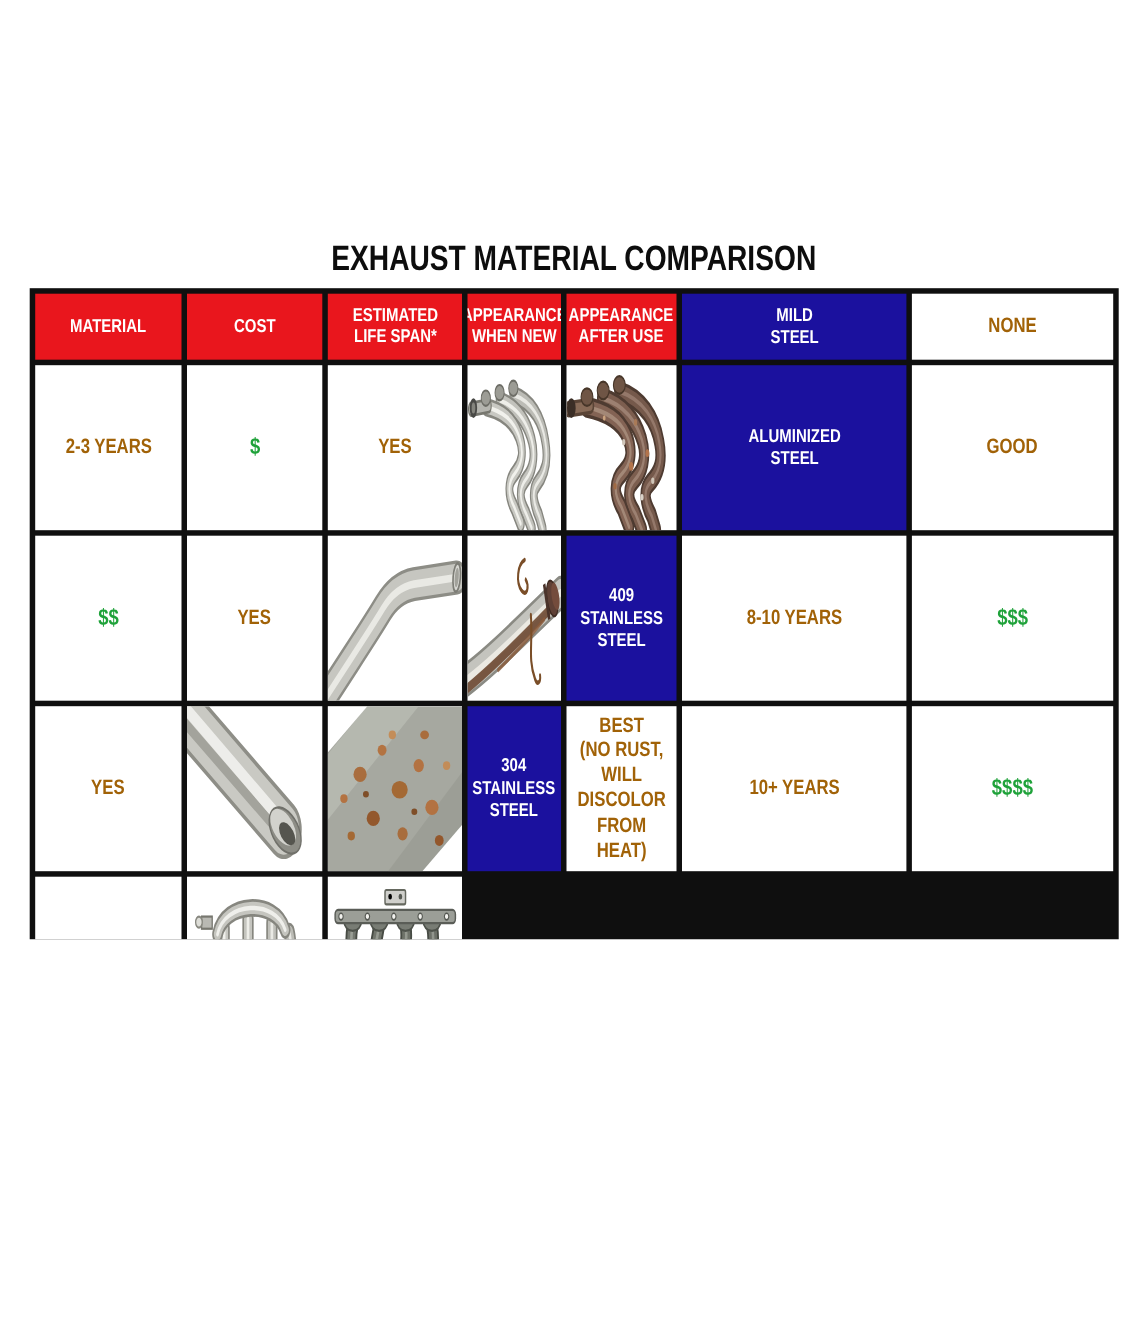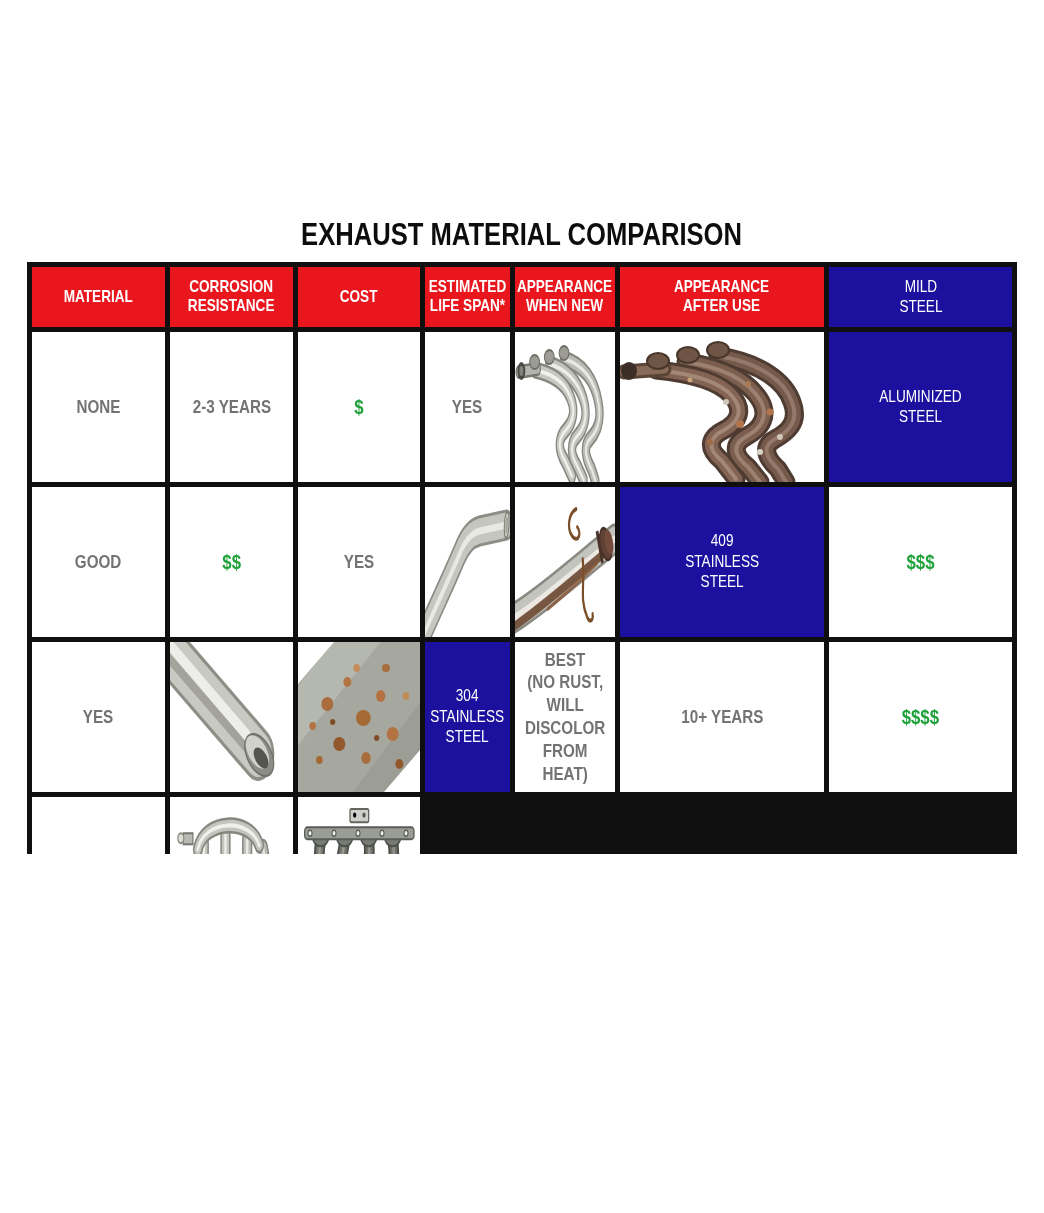"CORROSION" div.cell { html: <div> <span>CORROSION RESISTANCE</span> </div> -> none }
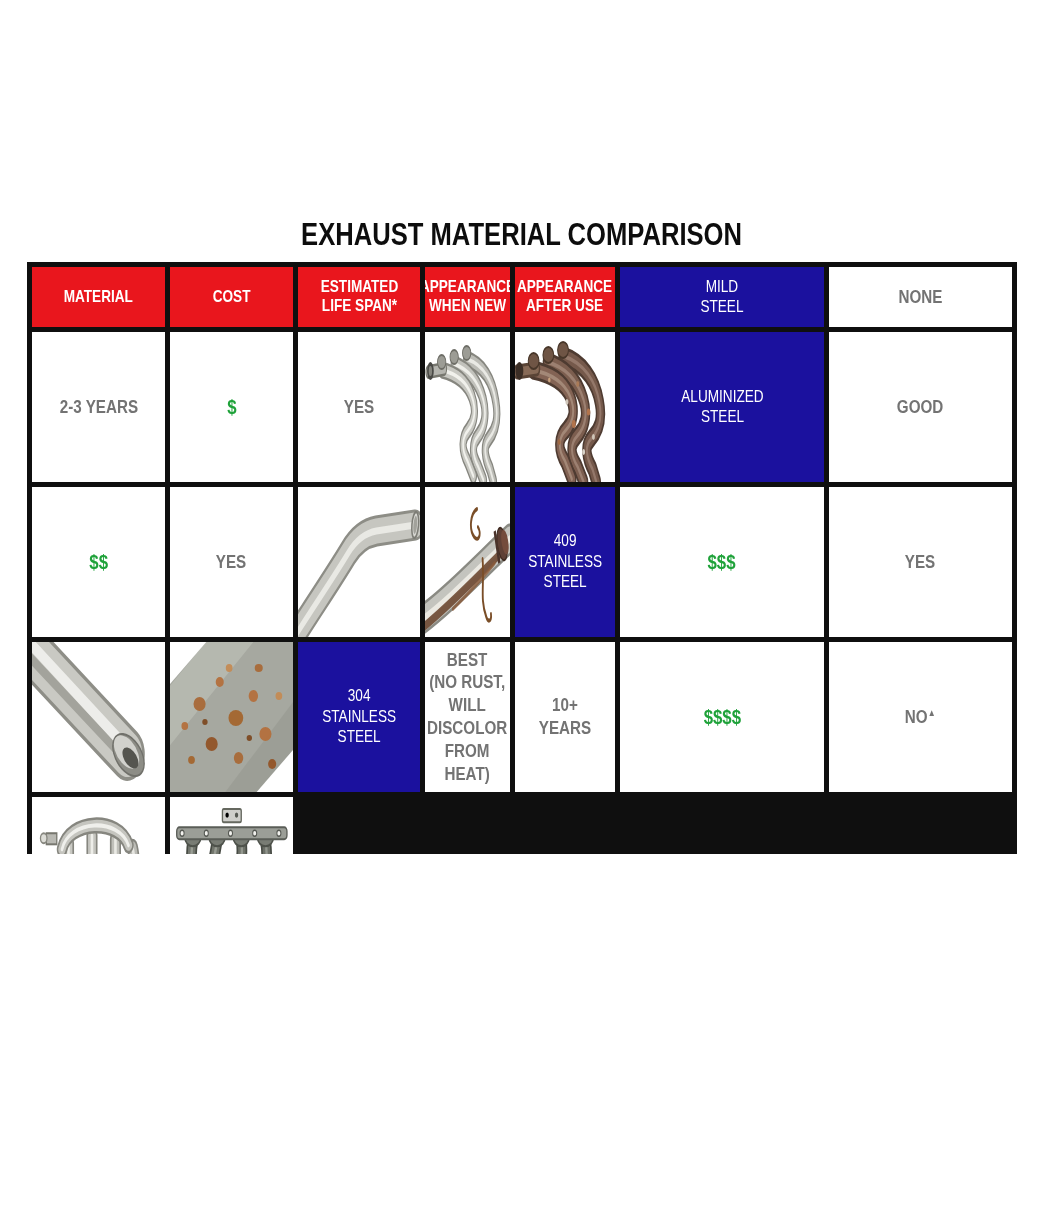"MILD" .mat { font-weight: normal -> bold }
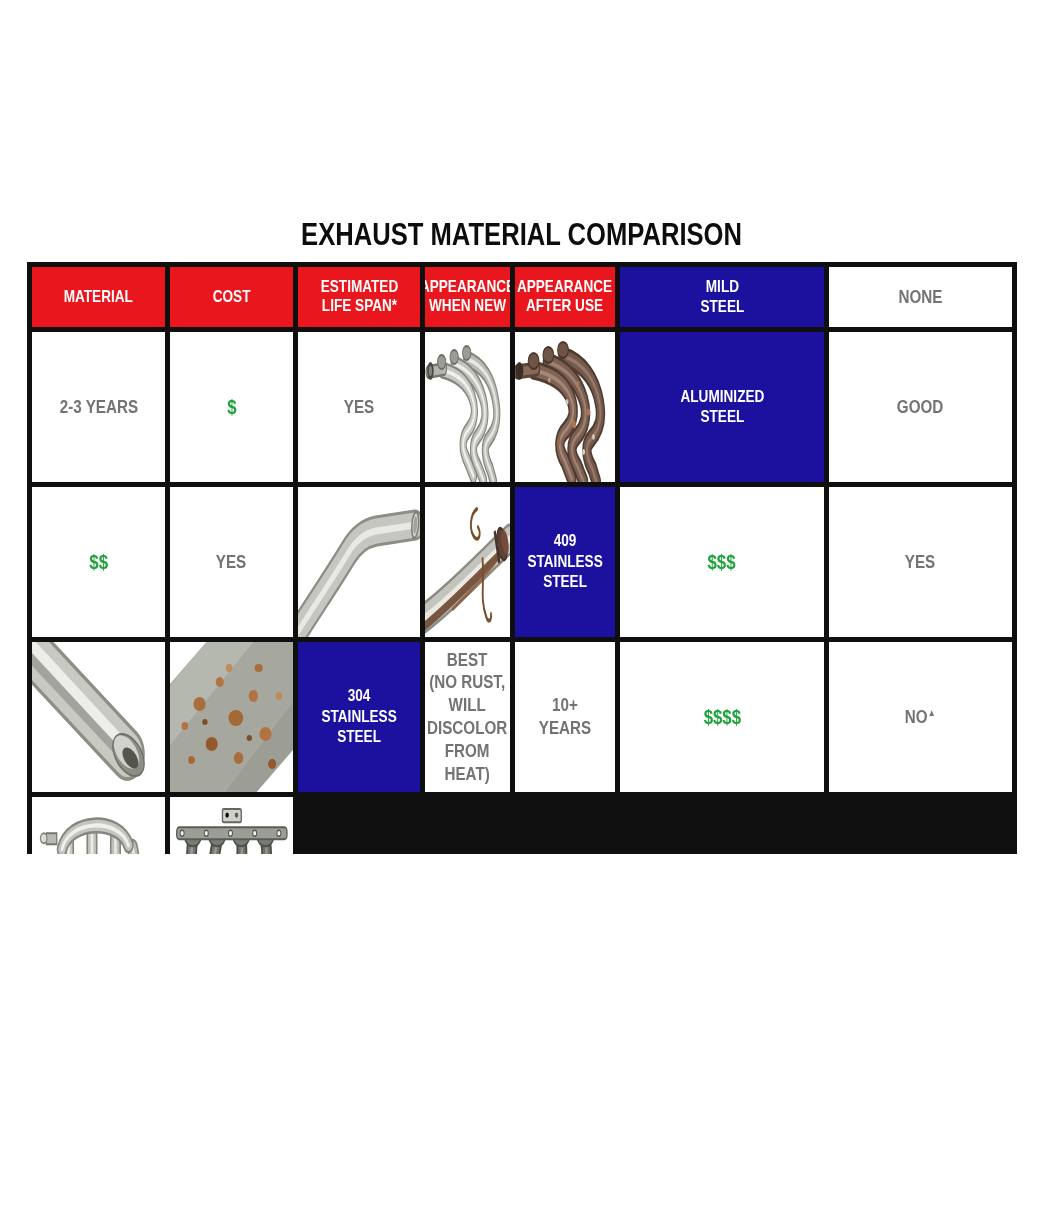"NONE" .val { color: #737373 -> #a16207 }
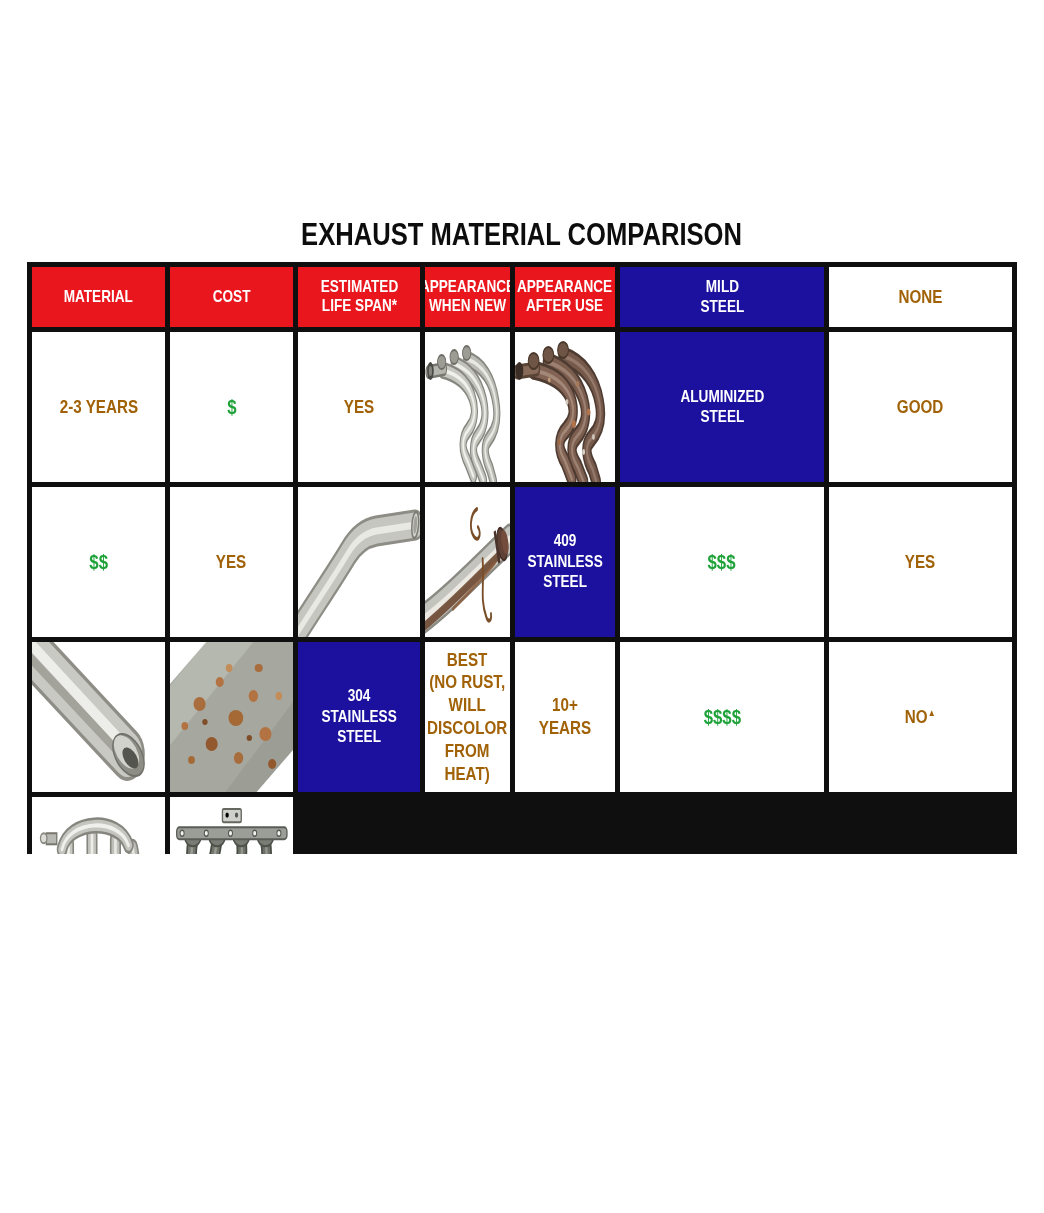"8-10 YEARS" div.cell { html: none -> <div> <span>8-10 YEARS</span> </div> }
